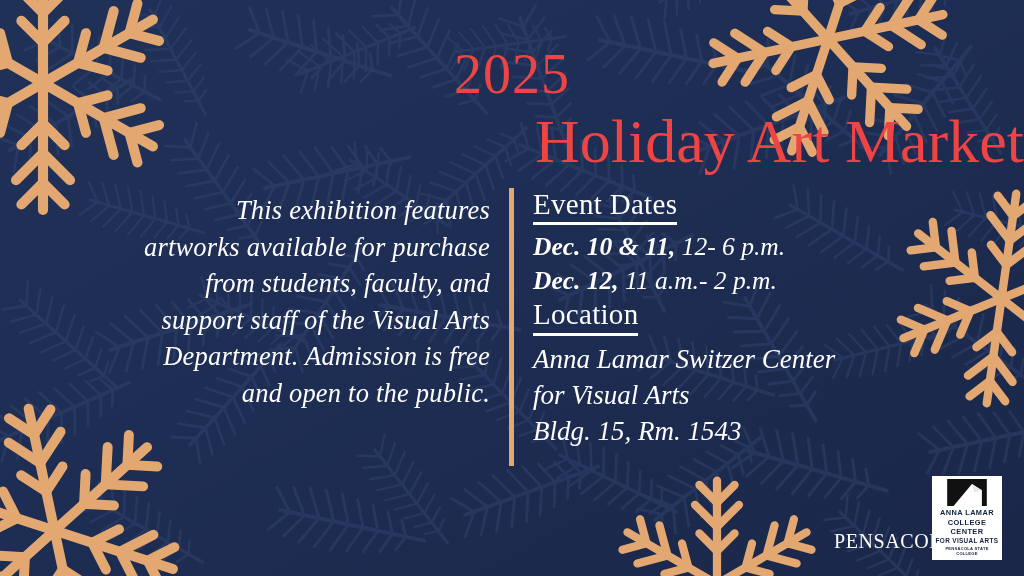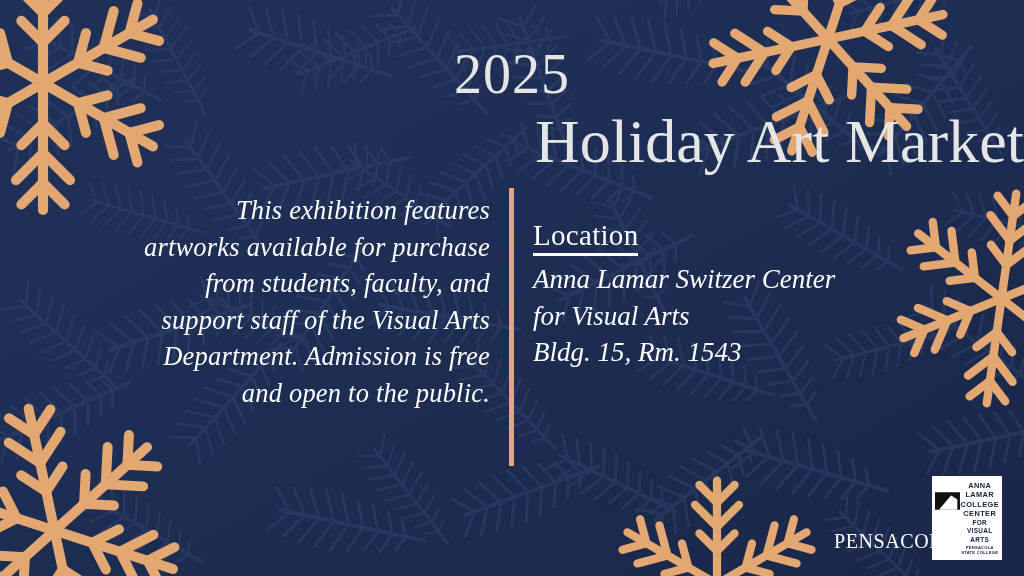"2025" #title-block { color: #e5e5e5 -> #ef4444 }
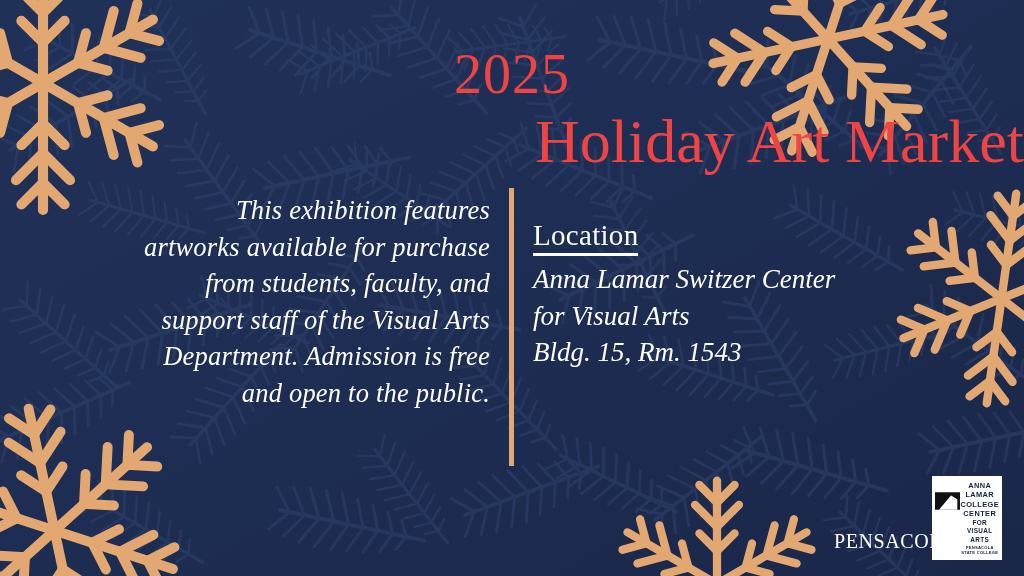"Event Dates" div { html: none -> <div> <div>Event Dates</div> <div> <span>Dec. 10 &amp; 11,</span> <span>12- 6 p.m.</span> </div> <div> <span>Dec. 12,</span> <span>11 a.m.- 2 p.m.</span> </div> </div> }
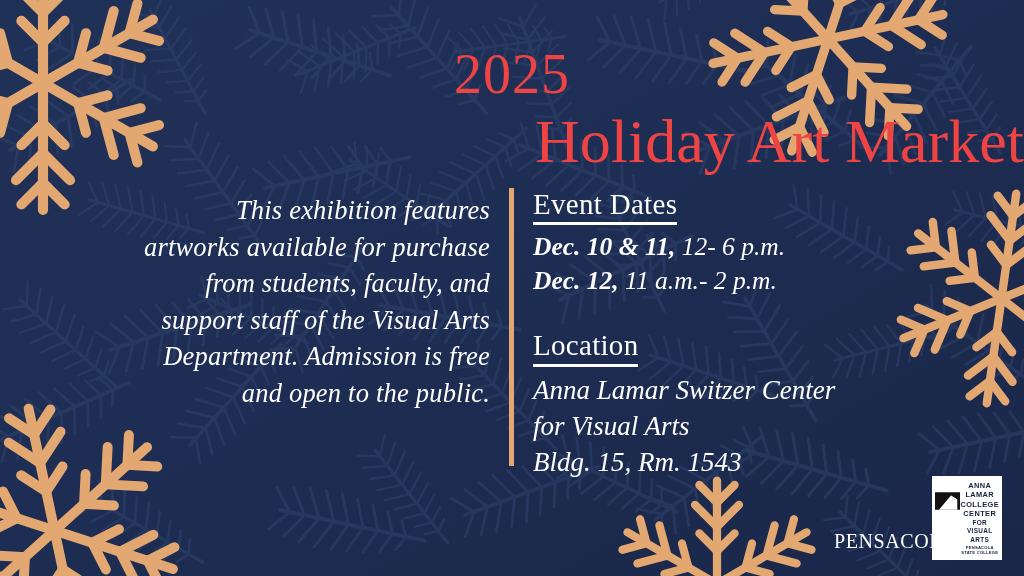"Location" #location-block { margin-top: 31px -> none }
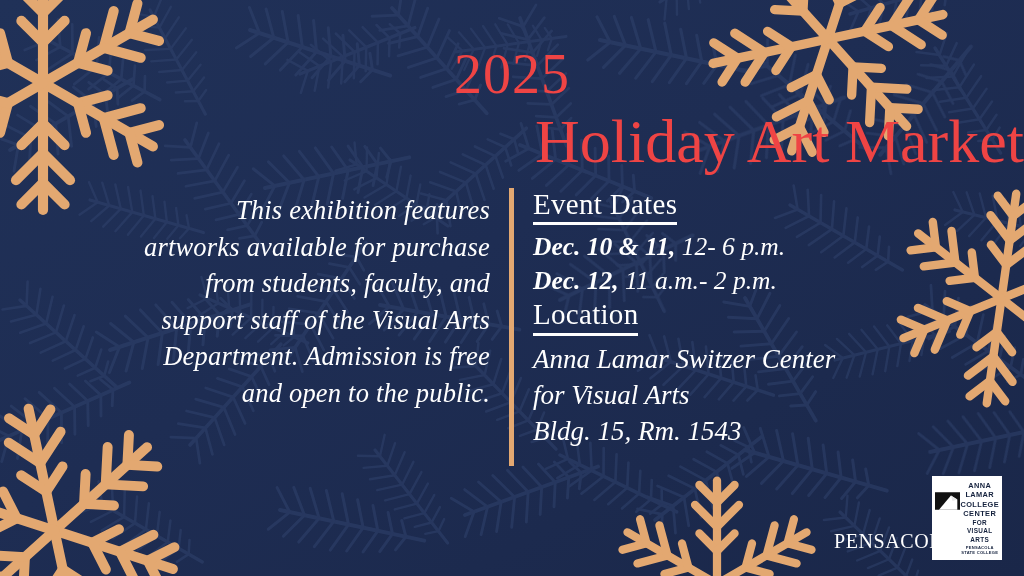"ANNA LAMAR" #switzer-logo { flex-direction: row -> column }
